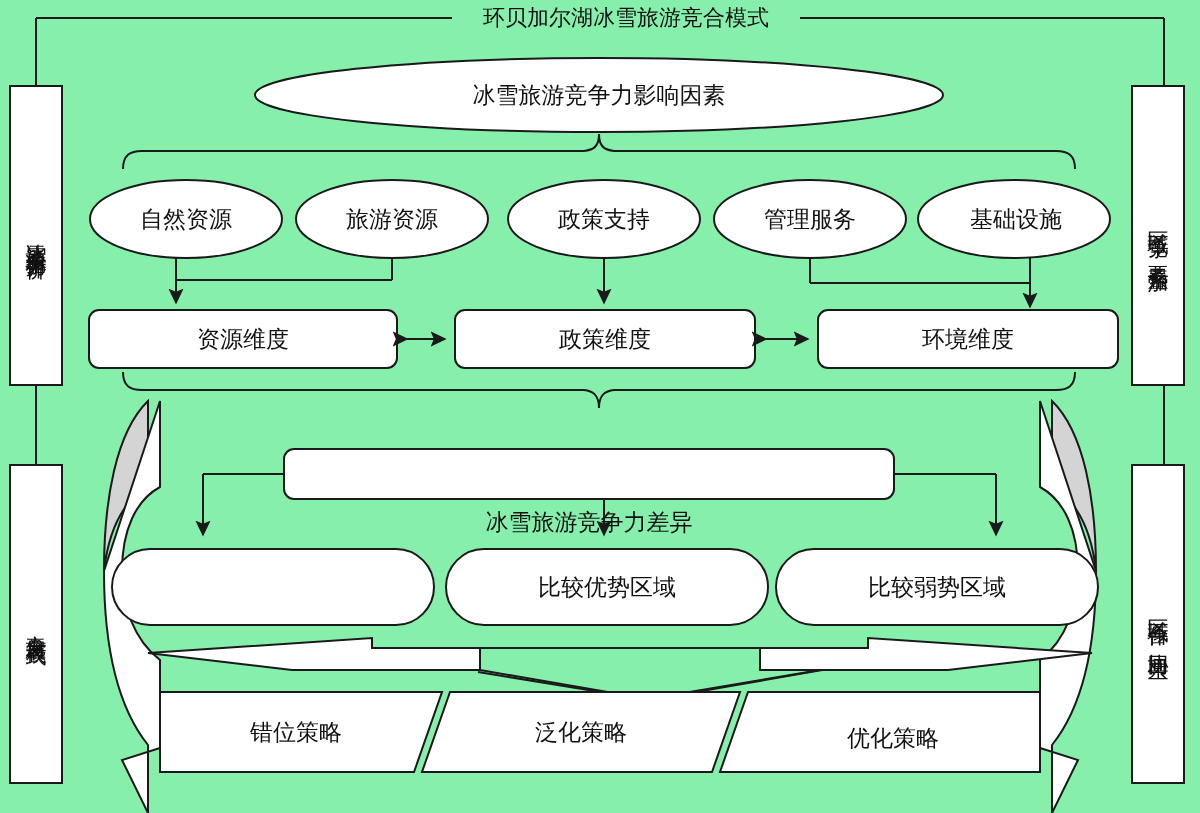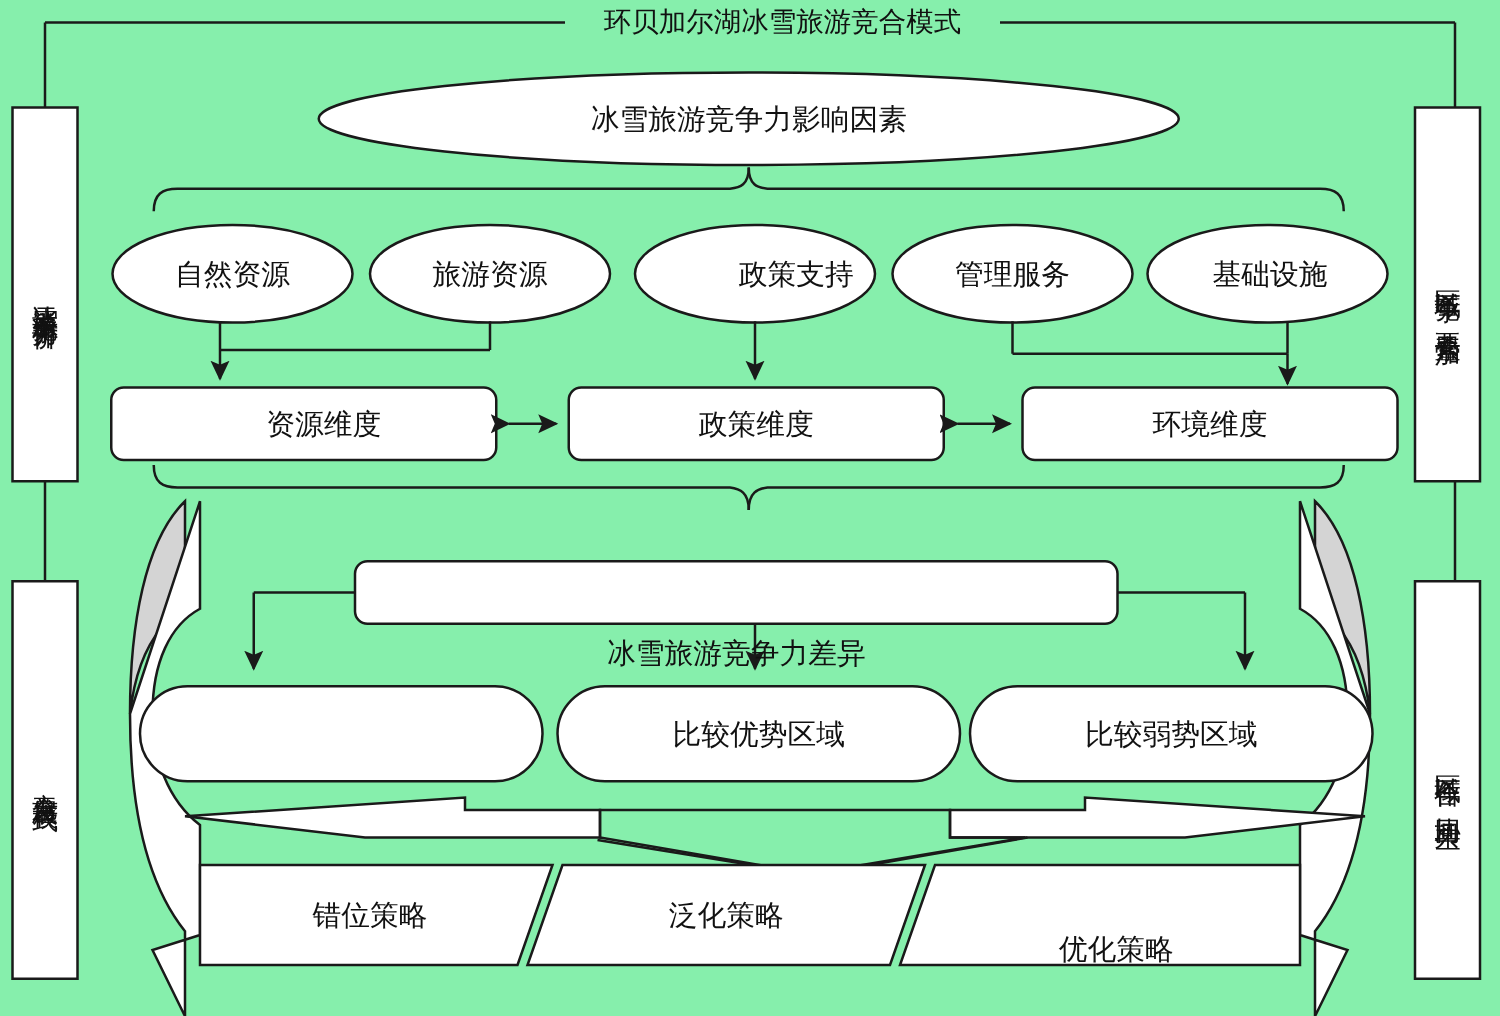"政策支持" div.lbl { padding-left: 33px -> none }
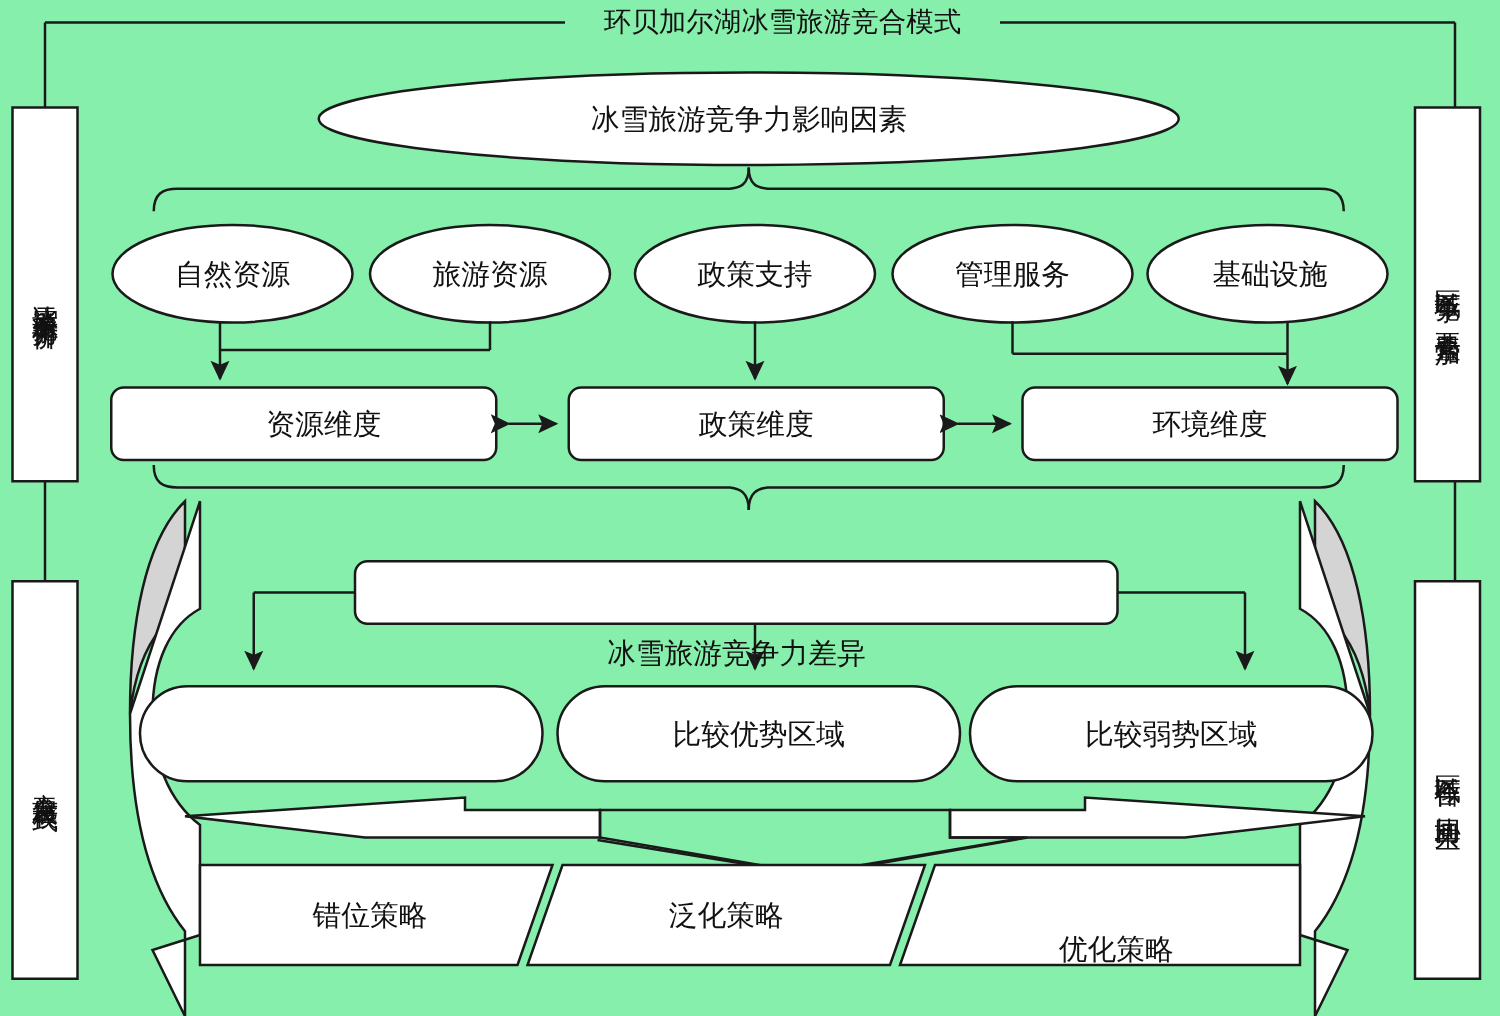"资源维度" div.lbl { left: 105px -> 89px }
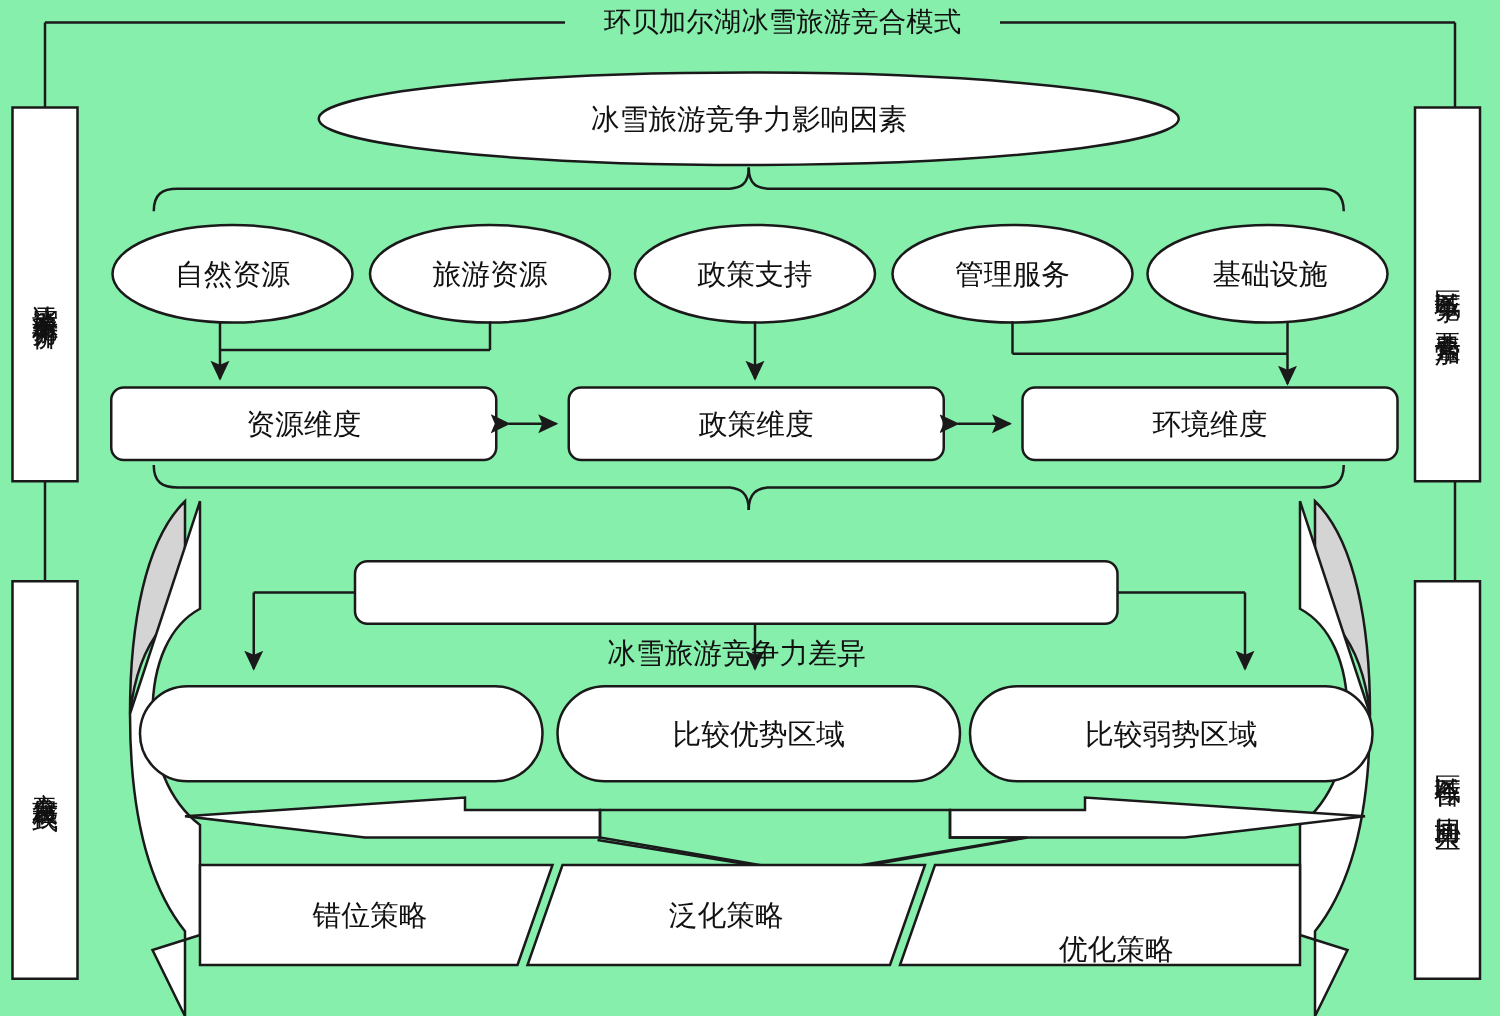"优化策略" div.lbl { top: 744px -> 723px }
